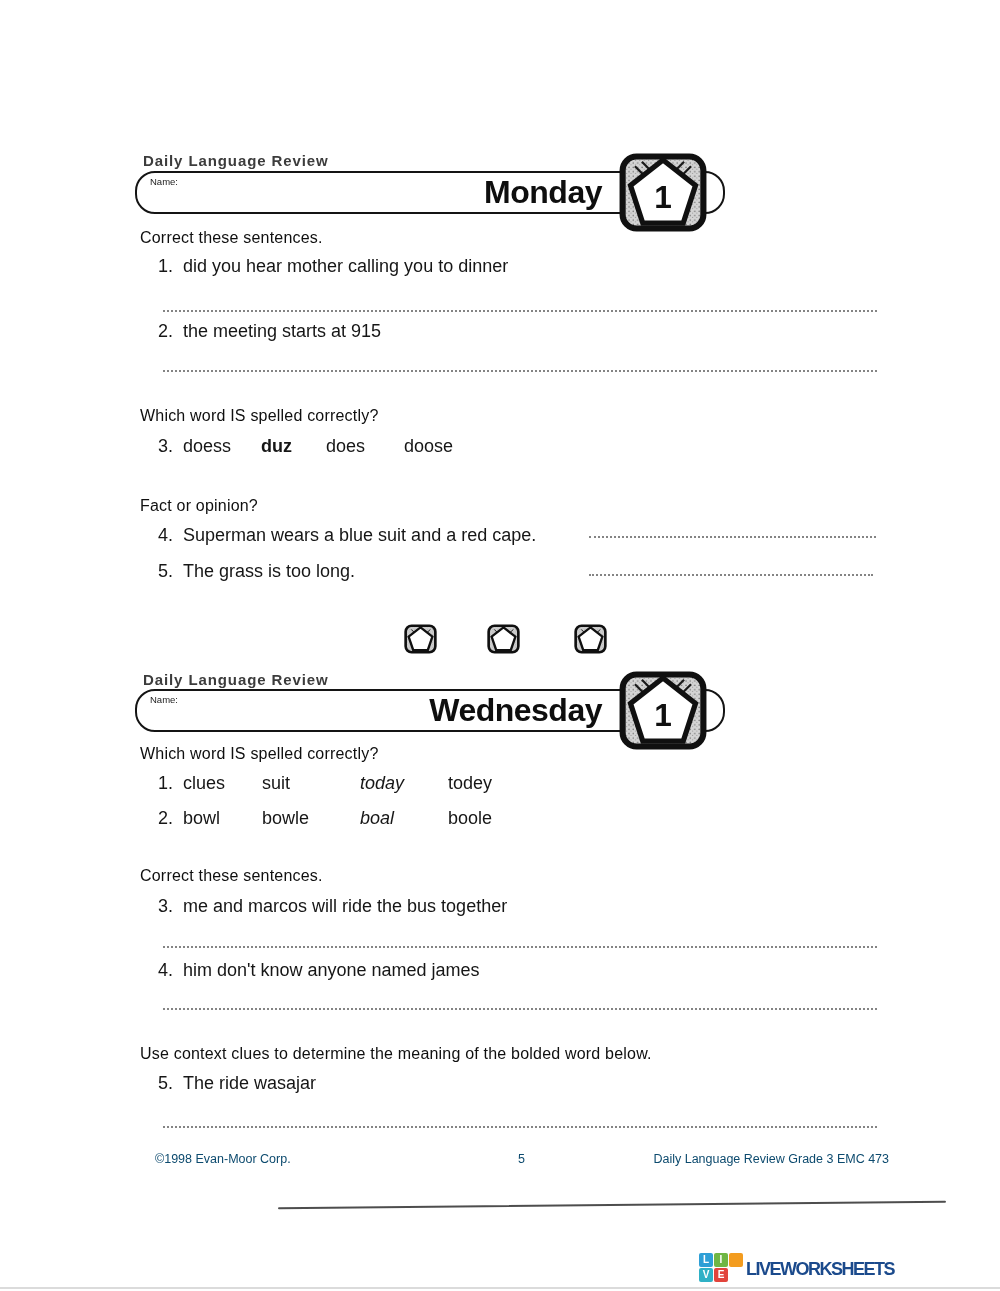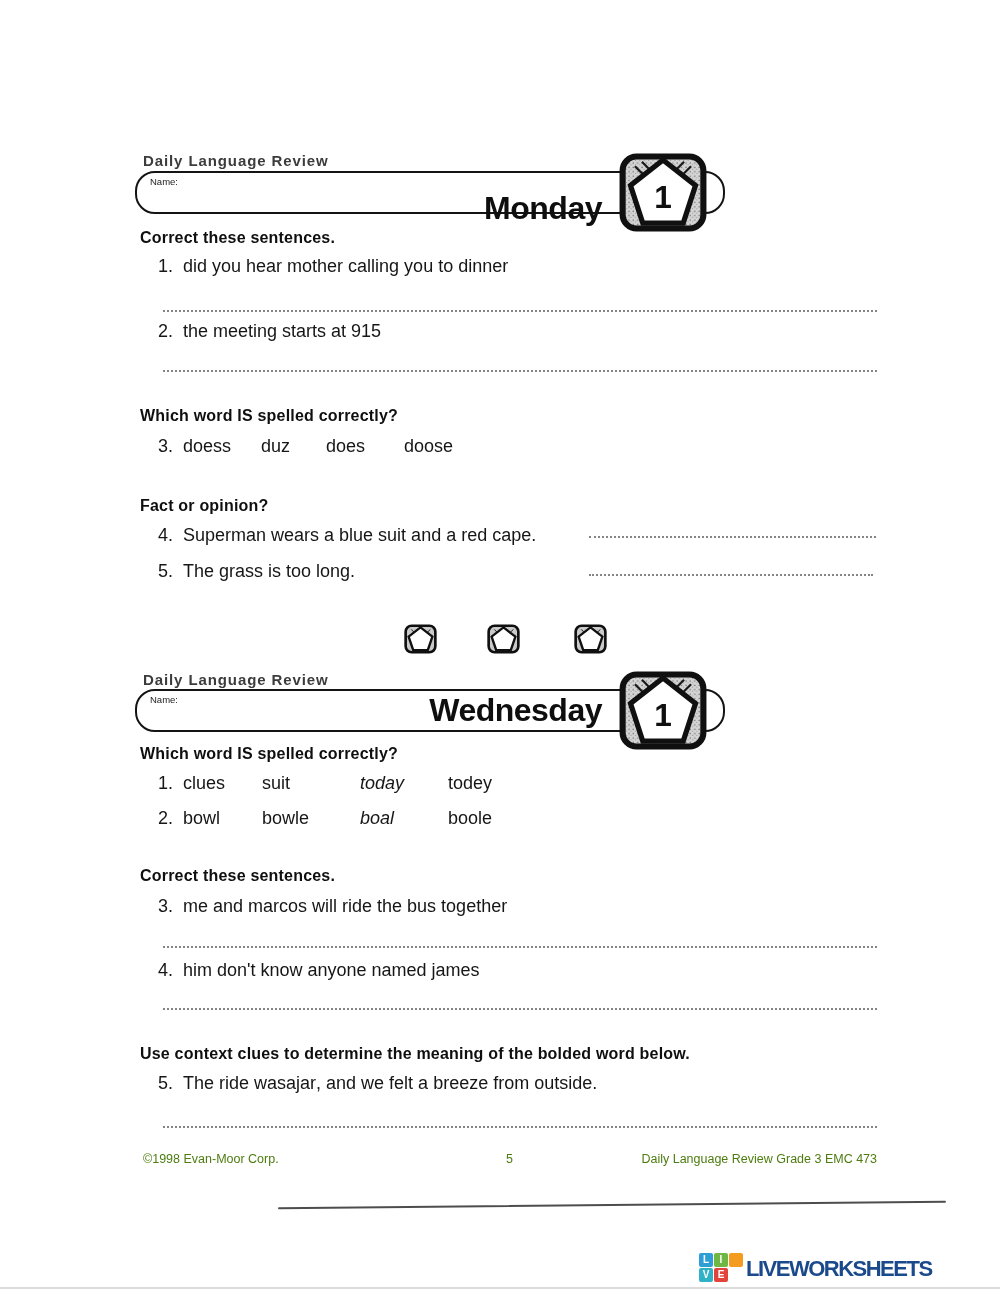"Monday" div.abs { margin-top: 16px -> none }
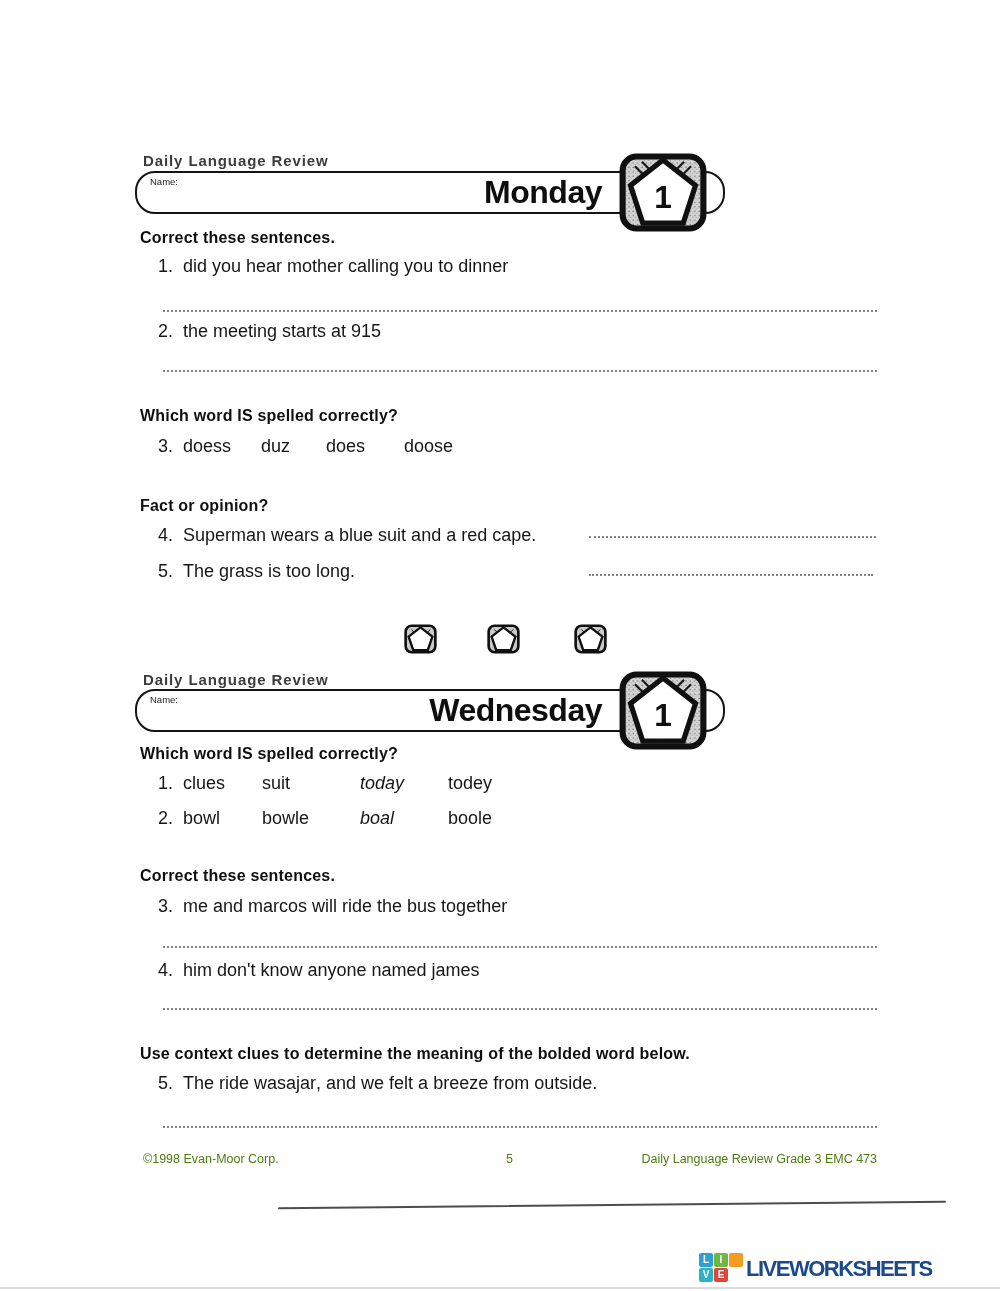"Correct these sentences." .heading { font-weight: bold -> normal }
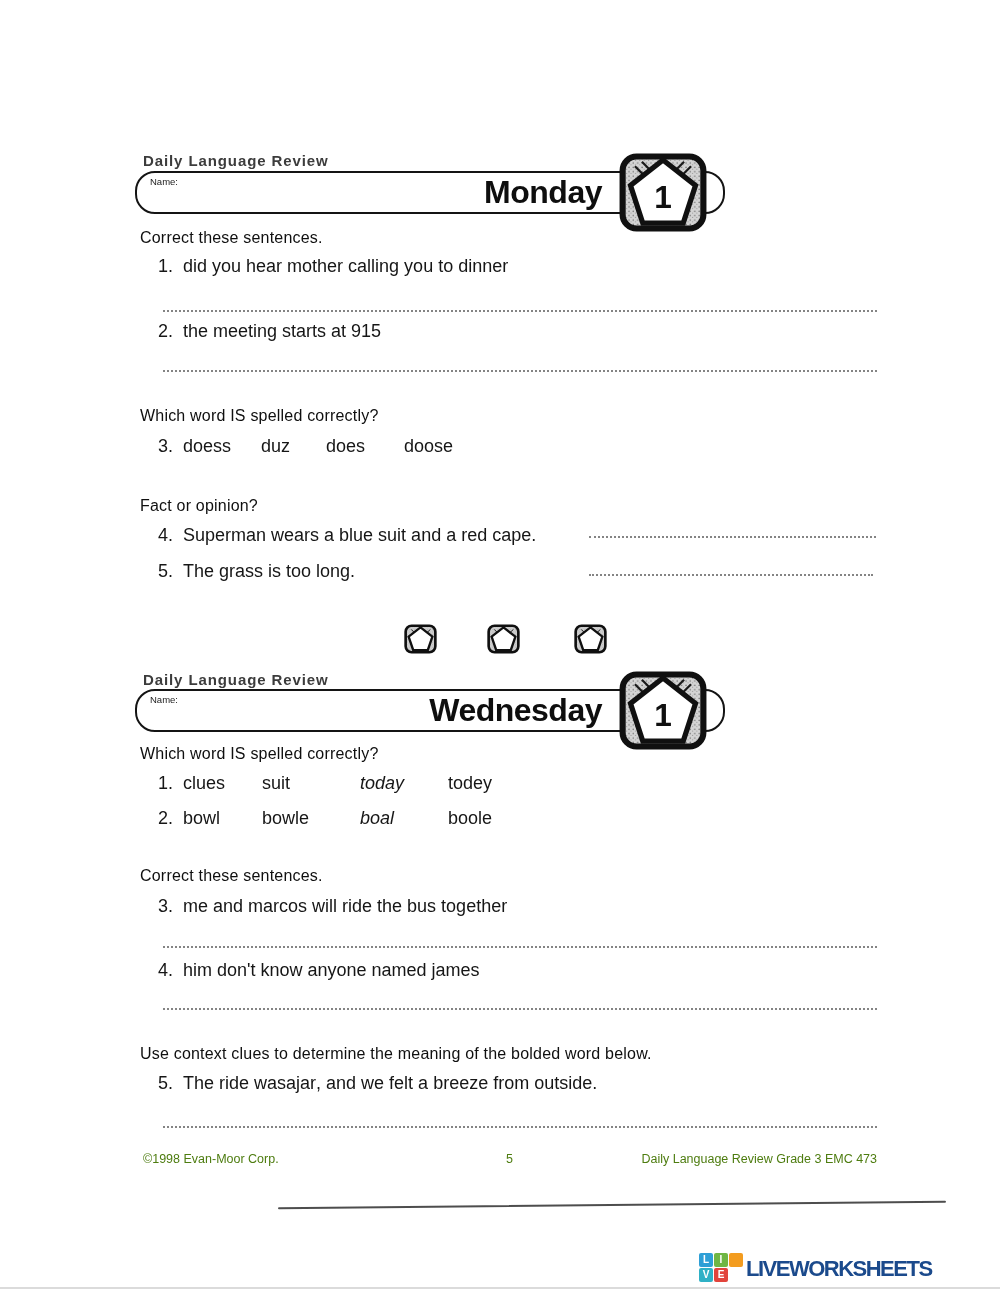"duz" .mon .c2 { font-weight: none -> bold }
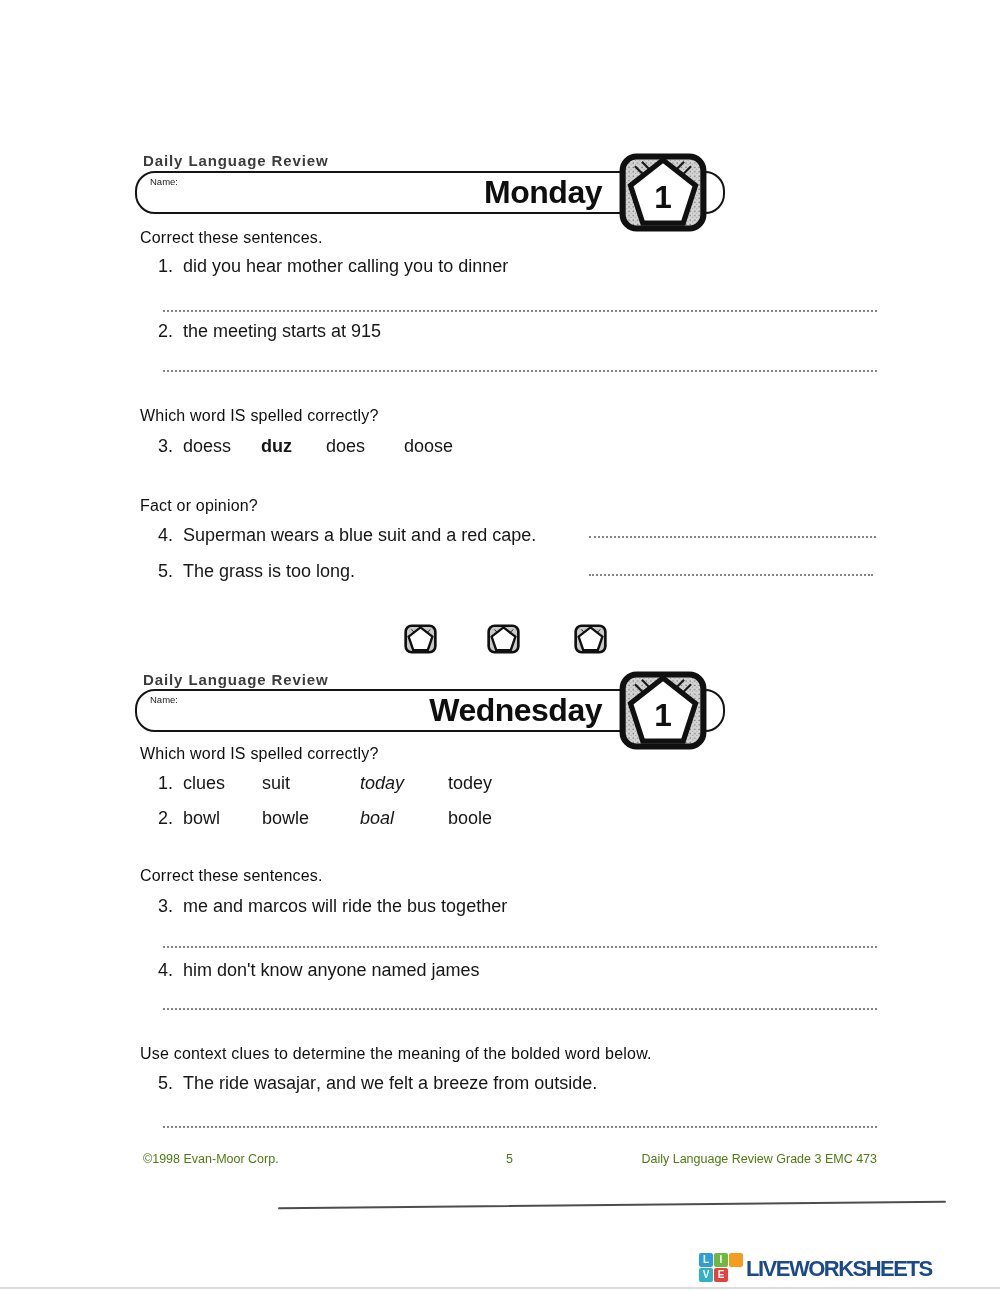", and we felt a" span { html: <span>, and we felt a breeze from outside.</span> -> none }
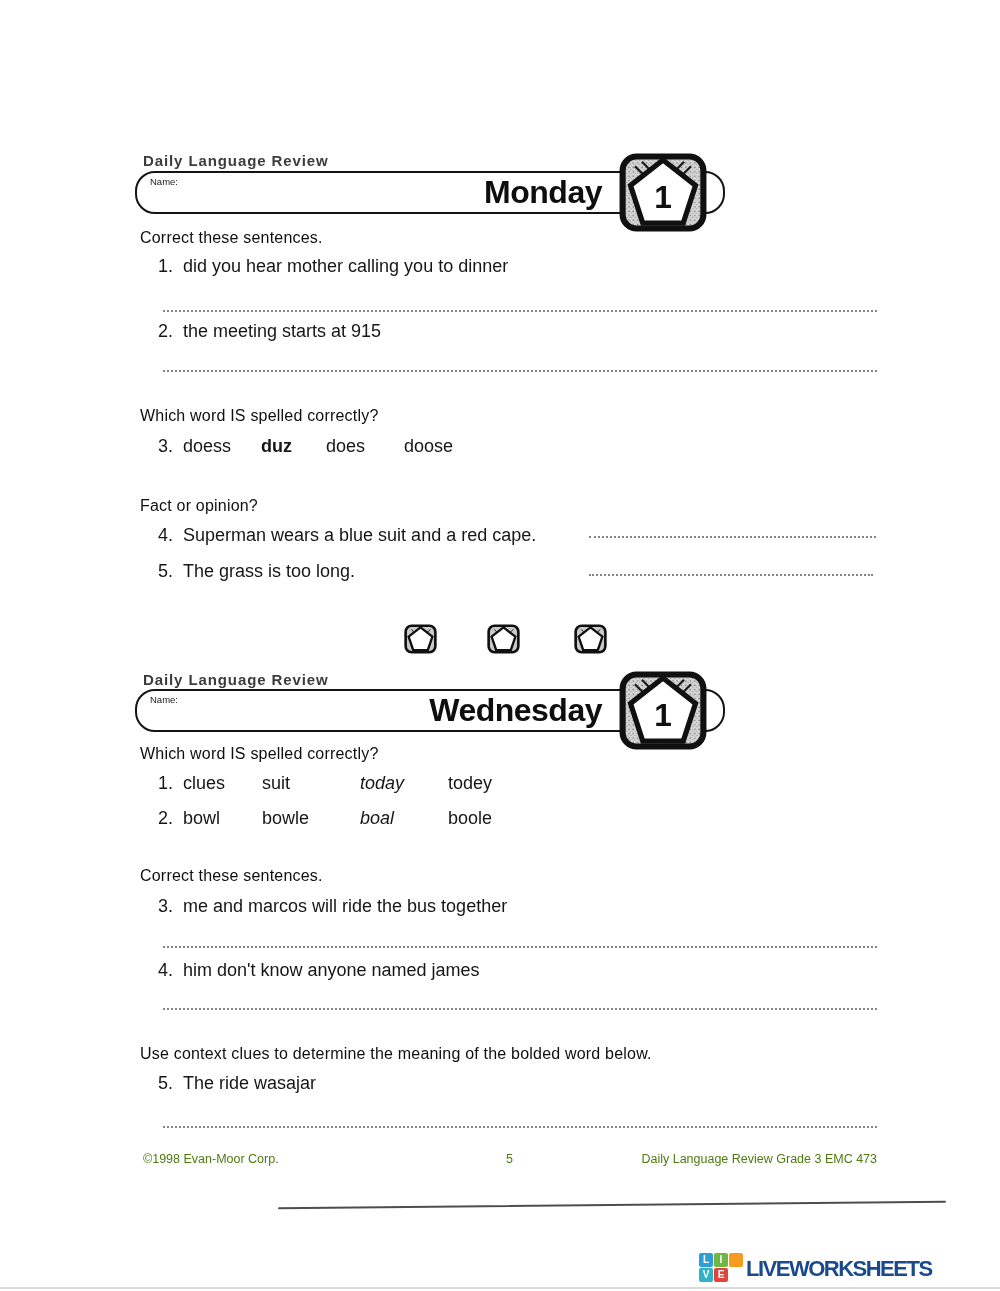"©1998 Evan-Moor Corp." .footer-text { color: #4d7c0f -> #0c4a6e; margin-left: none -> 12px }
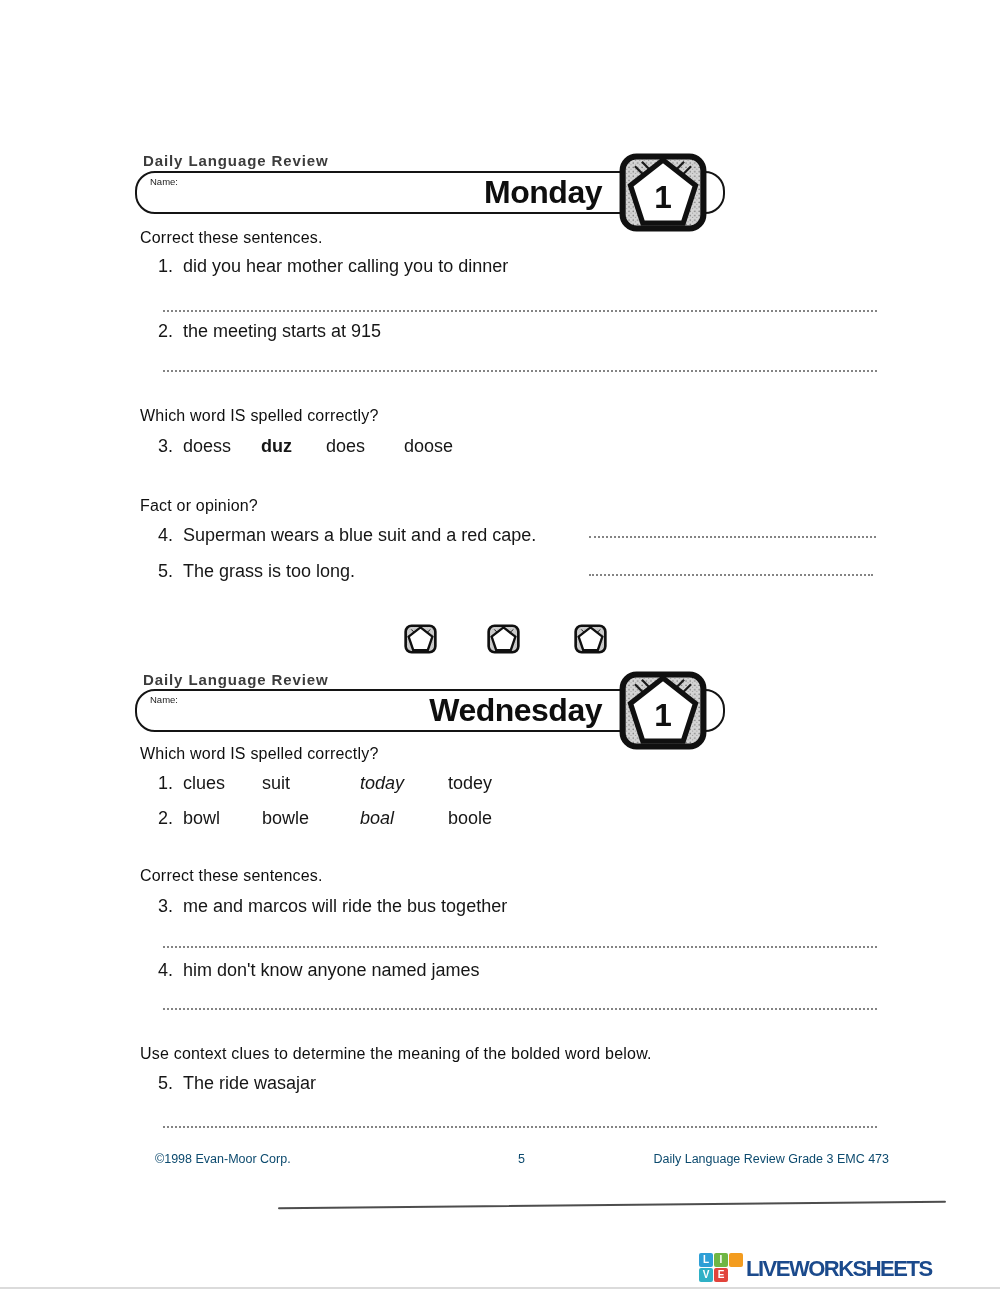"LIVEWORKSHEETS" .logo-text { font-size: 22px -> 18px }
